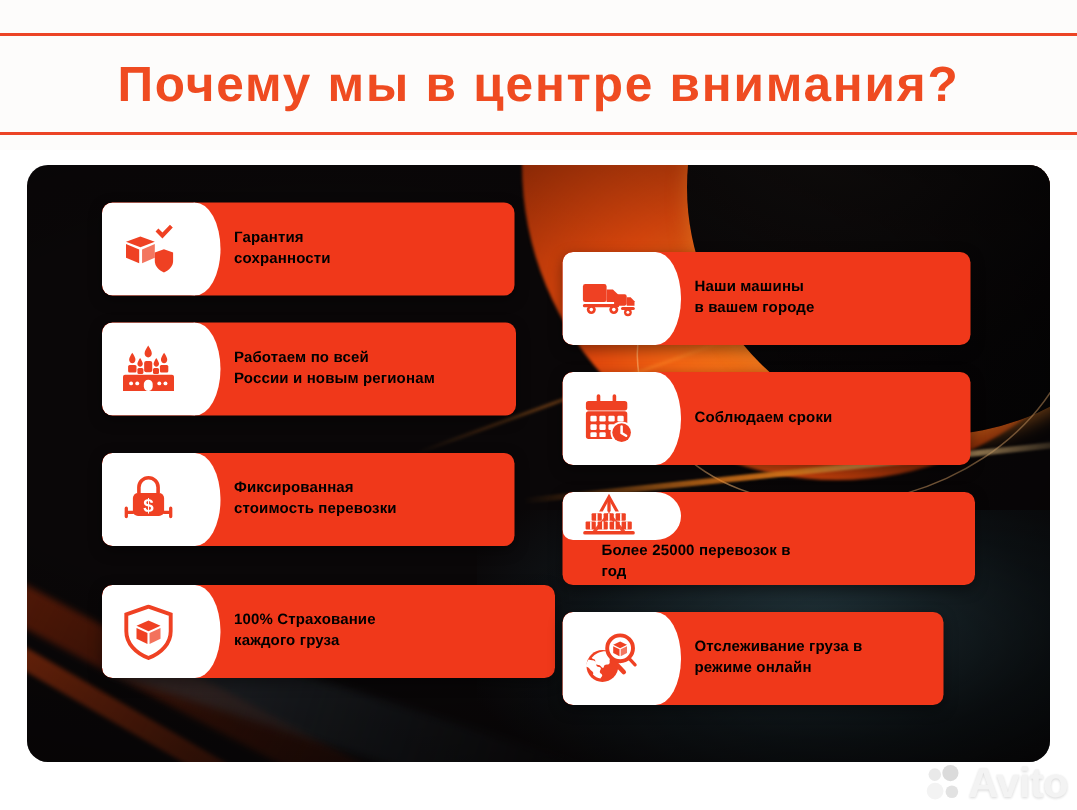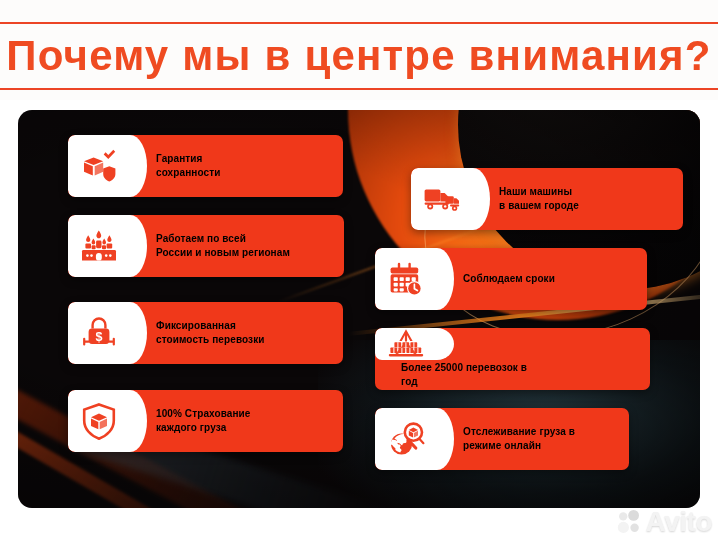"Почему мы в центре внимания?" .page-title { font-size: 42px -> 33px }
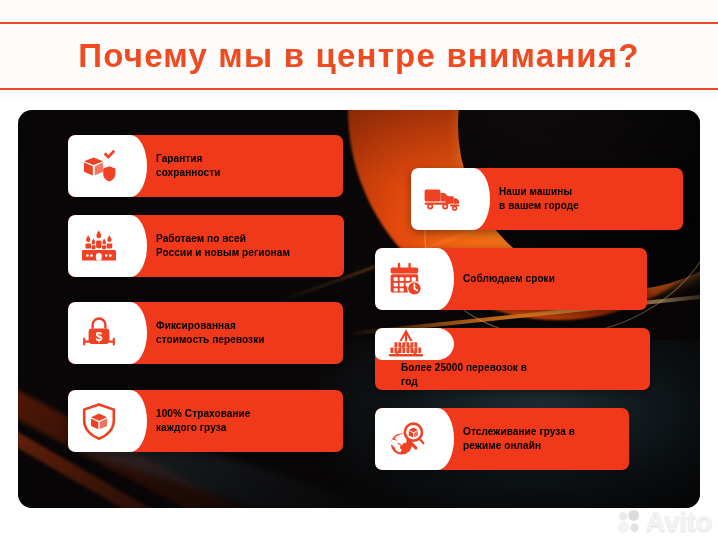"Наши машины" .c5 { margin-left: 36px -> none }
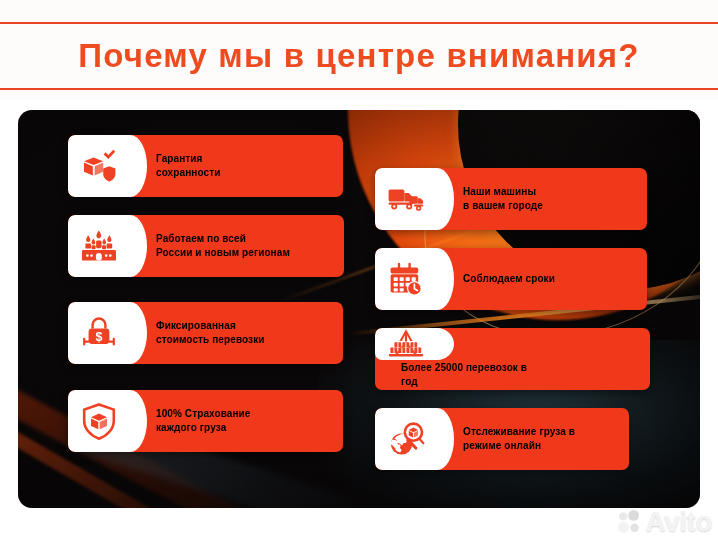"100% Страхование" .c4 { width: 275px -> 302px }
